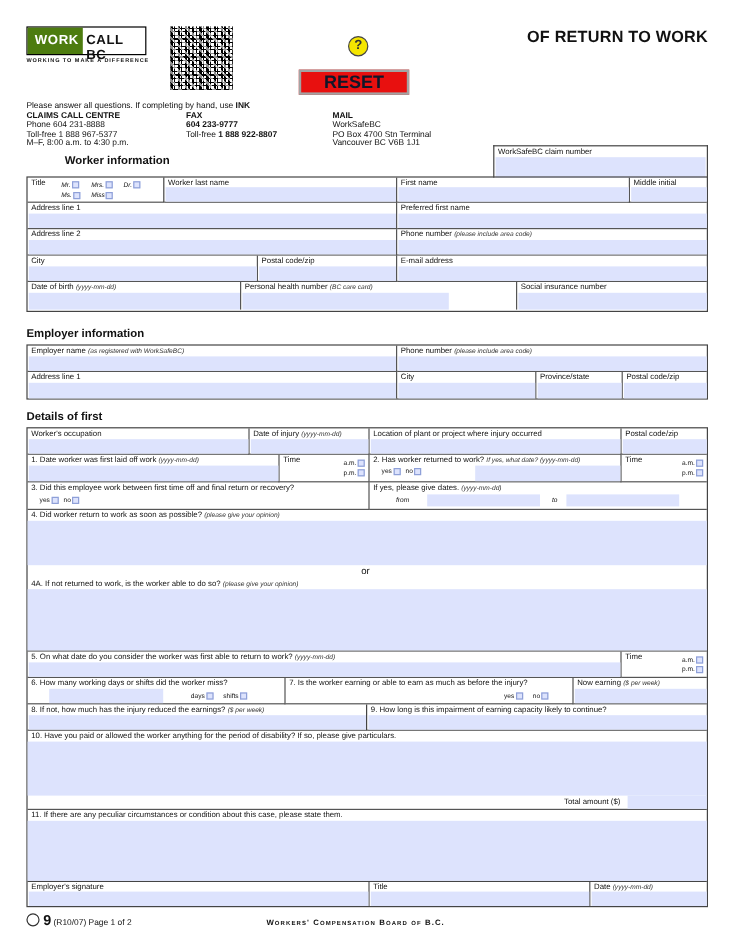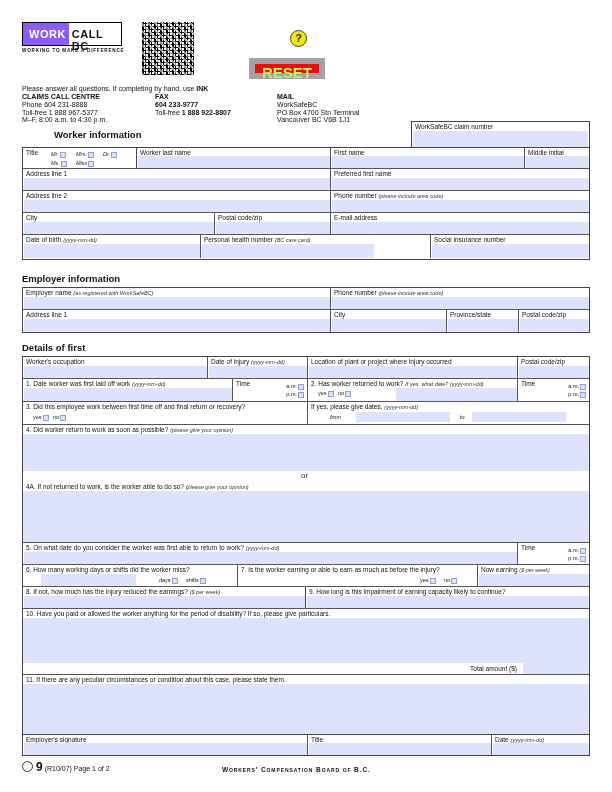"WORK" .logo .l1 { background: #8b5cf6 -> #4d7c0f }
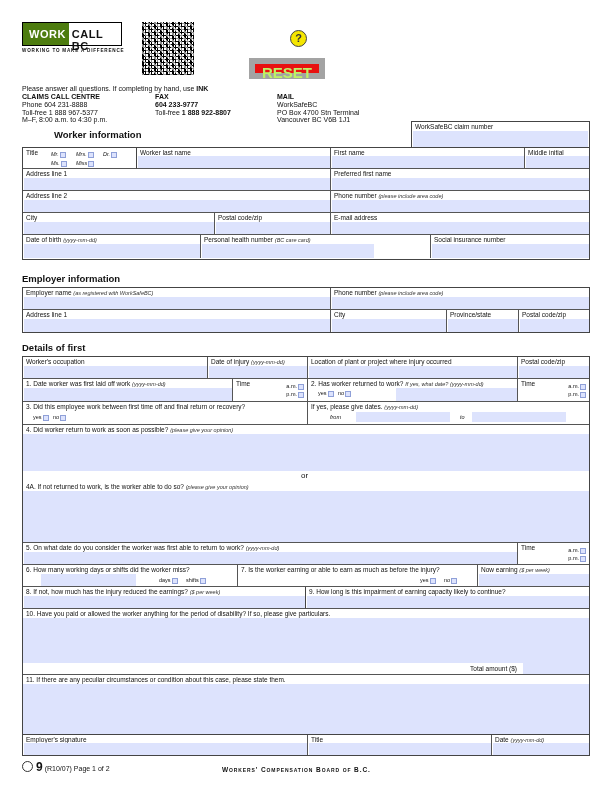"OF RETURN TO WORK" div { html: none -> <div>OF RETURN TO WORK</div> }
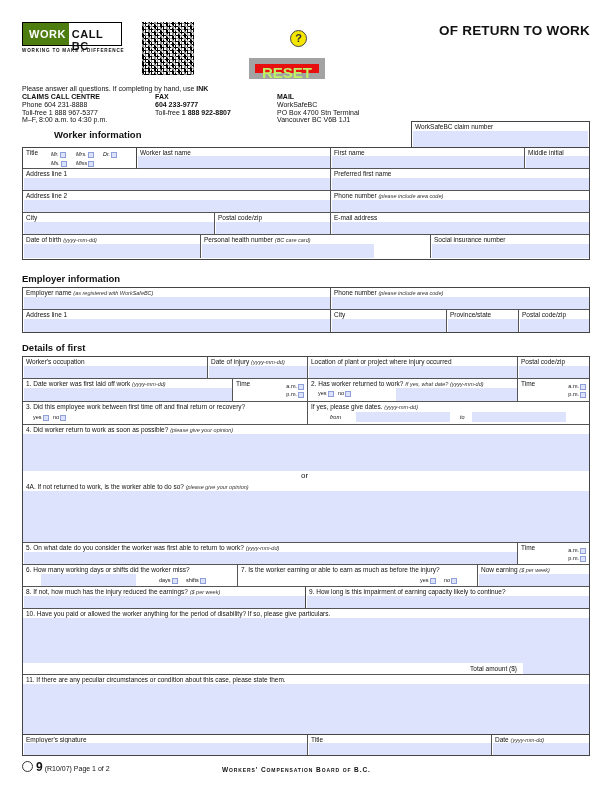"RESET" .reset { border: 6px solid #a3a3a3 -> 2px solid #a3a3a3; color: #bef264 -> #0f172a; width: 76px -> 92px }
